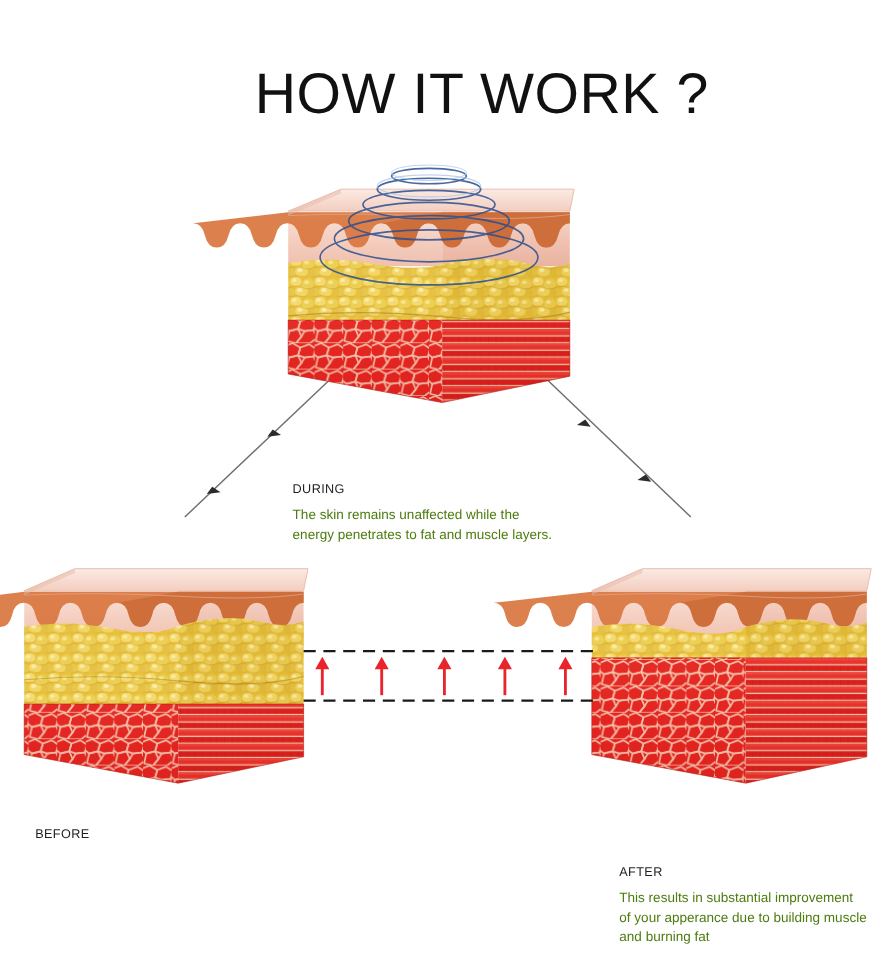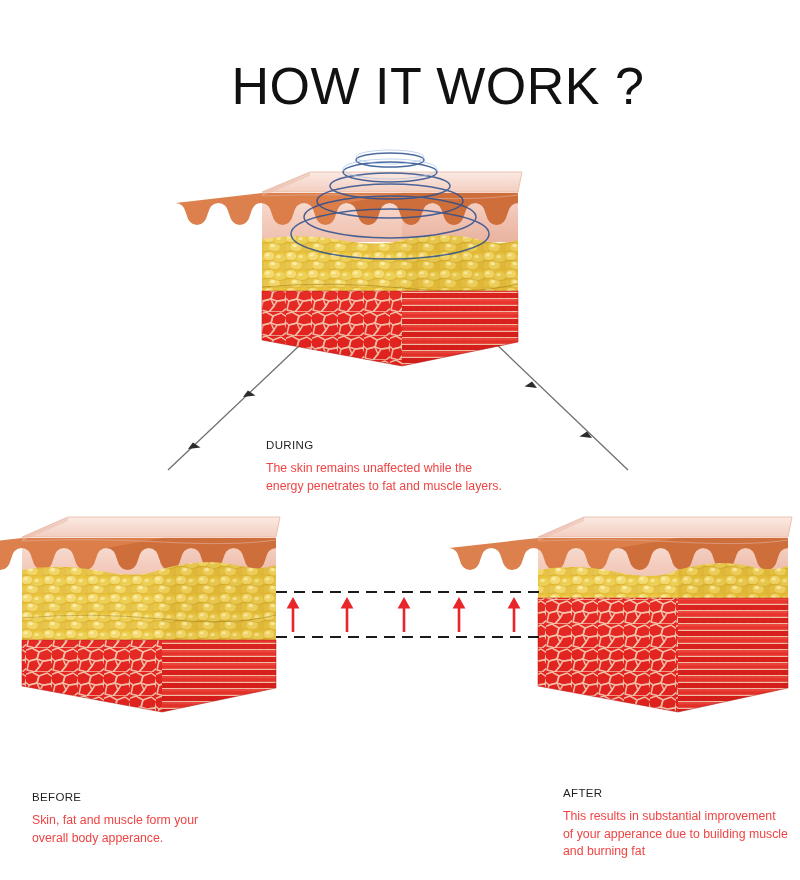"The skin remains unaffected while" .caption .cap-body { color: #ef4444 -> #4d7c0f }
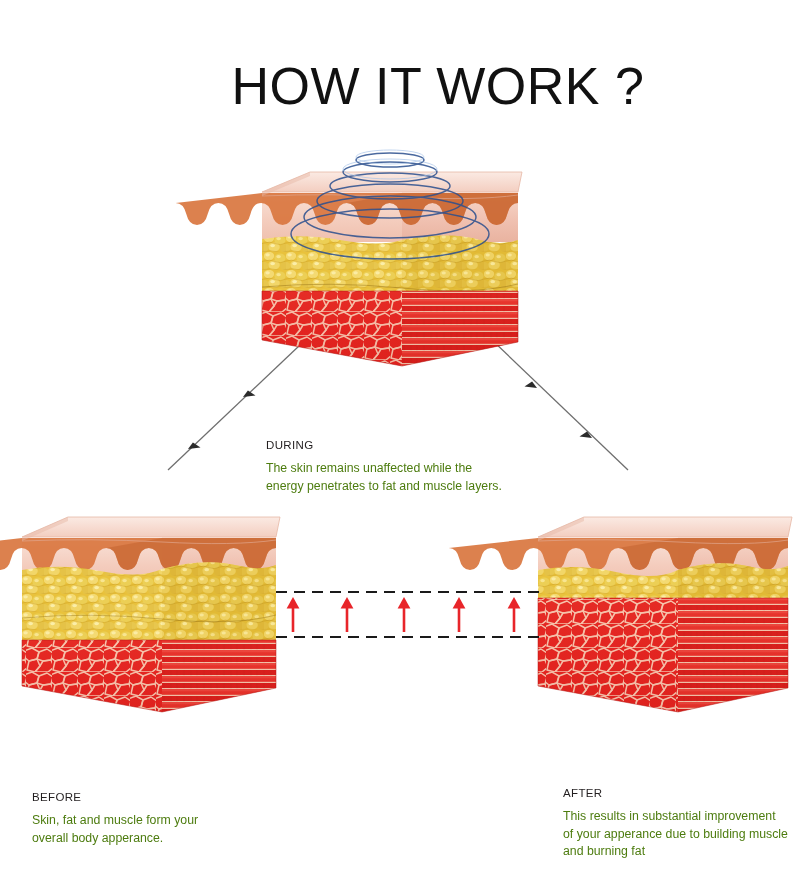"BEFORE" #caption-before { top: 766px -> 728px }
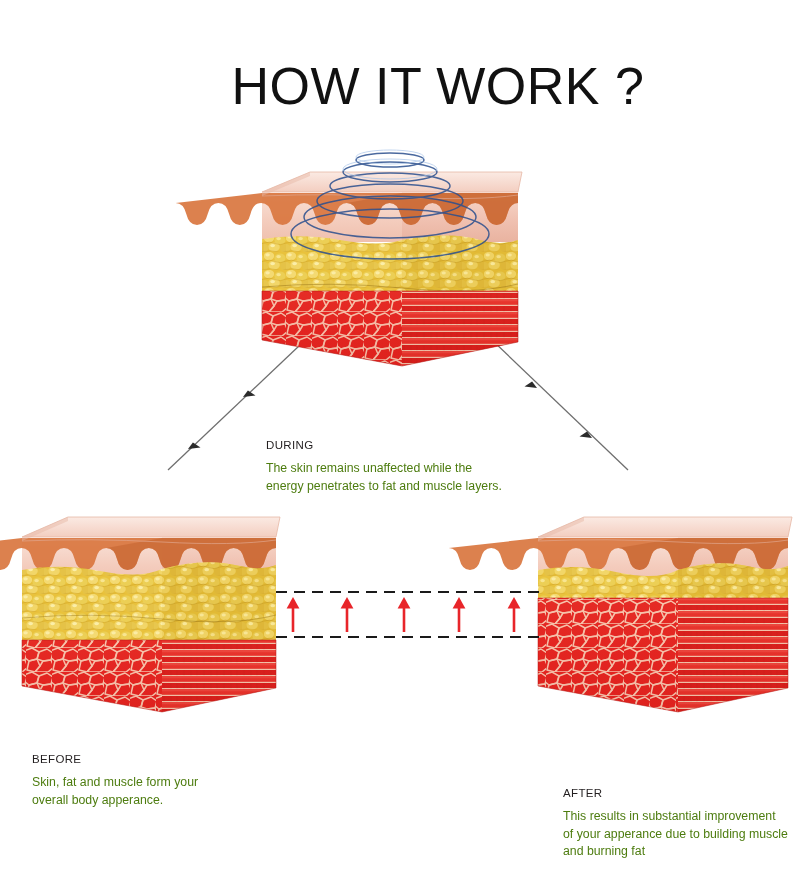"Skin, fat and muscle form" div.cap-body { html: <div>Skin, fat and muscle form your overall body apperance.</div> -> none }
